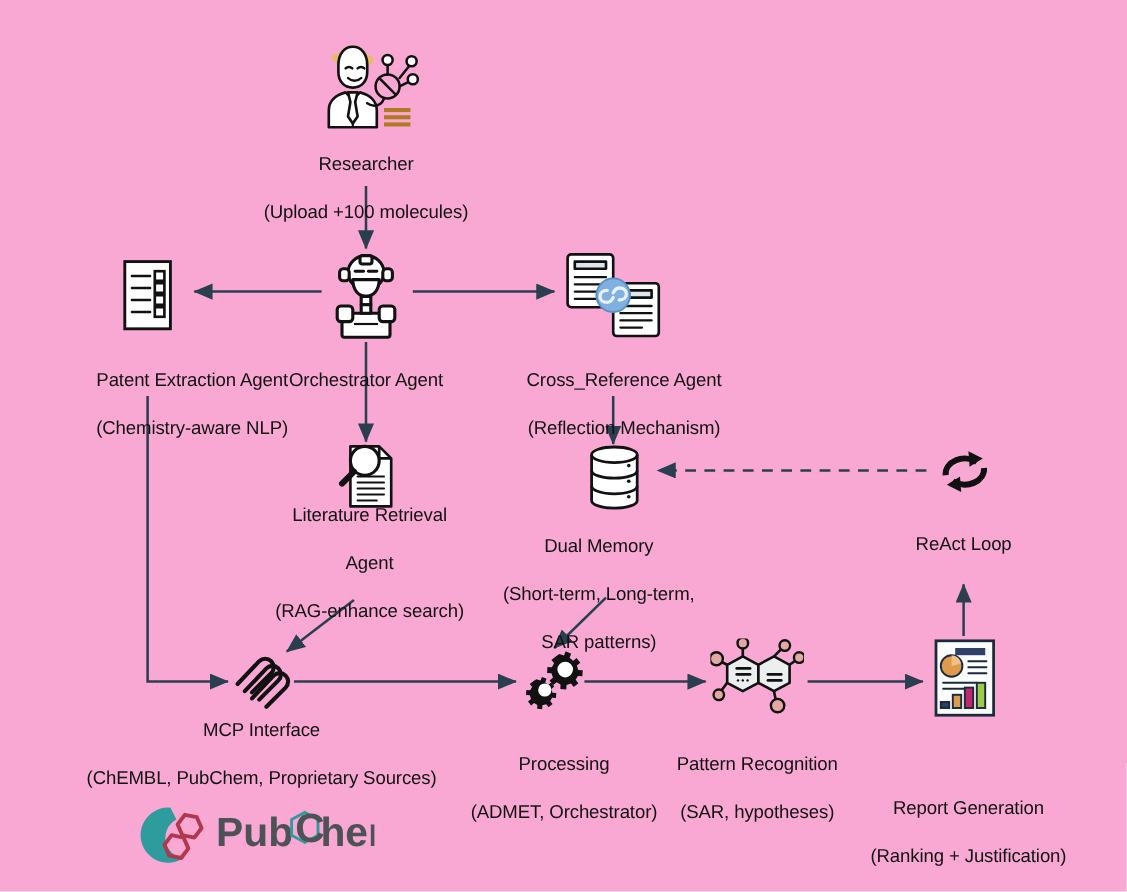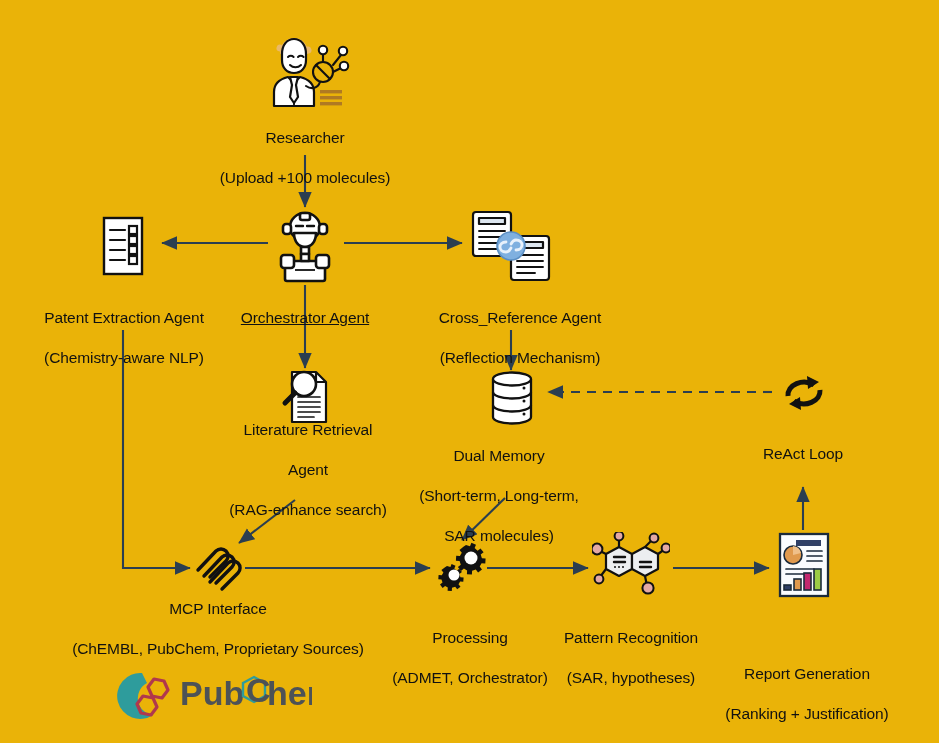"Researcher" #canvas { background: #eab308 -> #f9a8d4 }
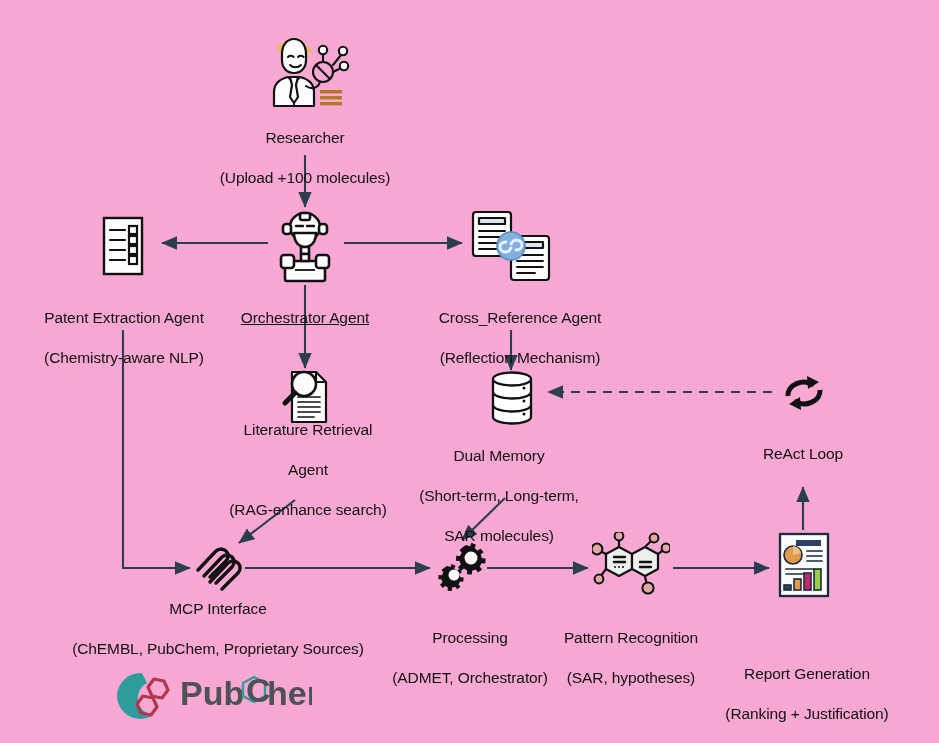"Patent Extraction Agent" div.caption { text-align: none -> right }
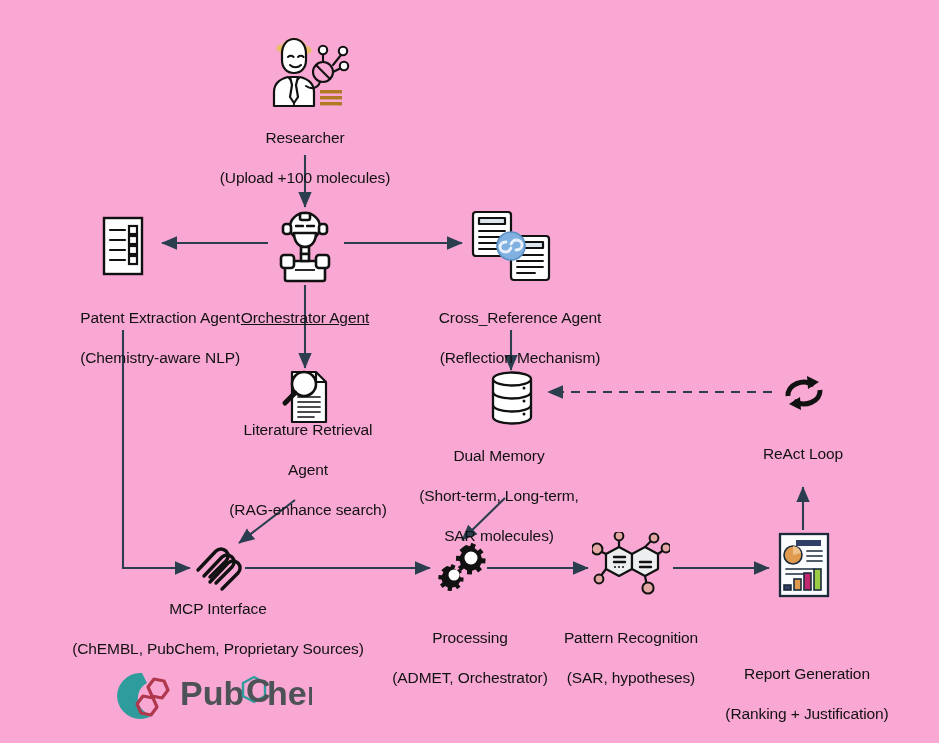"Orchestrator Agent" div.caption { text-decoration: underline -> none }
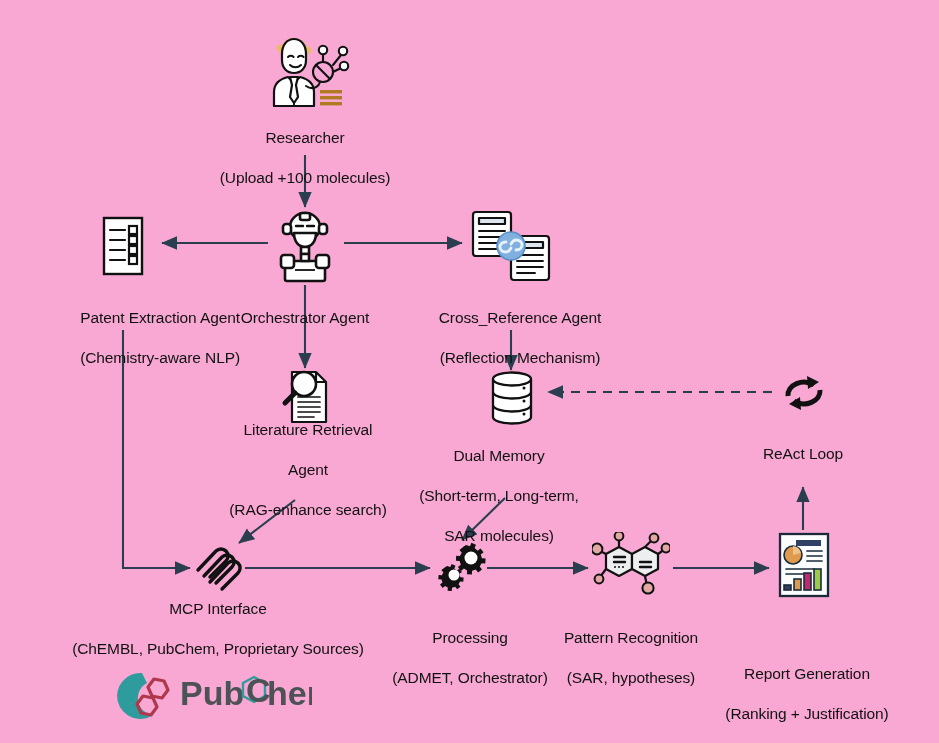"SAR molecules)" span { text: molecules -> patterns }
